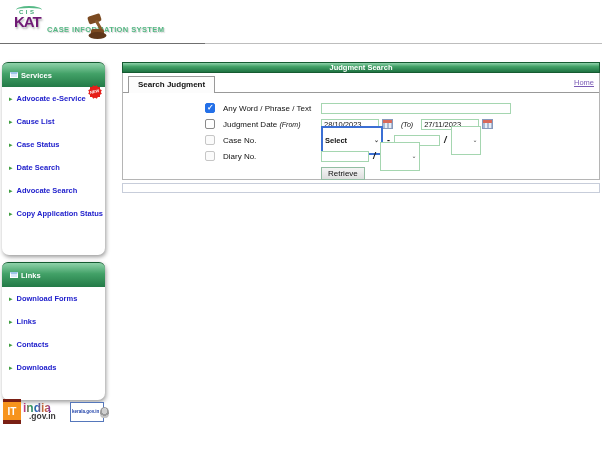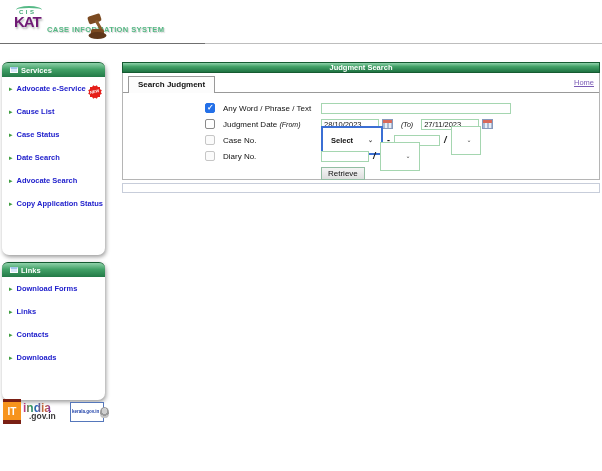"Services" .side-head { height: 15px -> 25px }
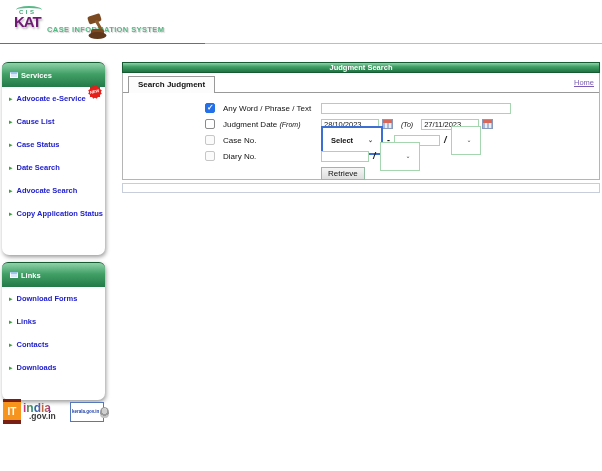"Select" .sel { padding: 0 8px -> 0 2px }
